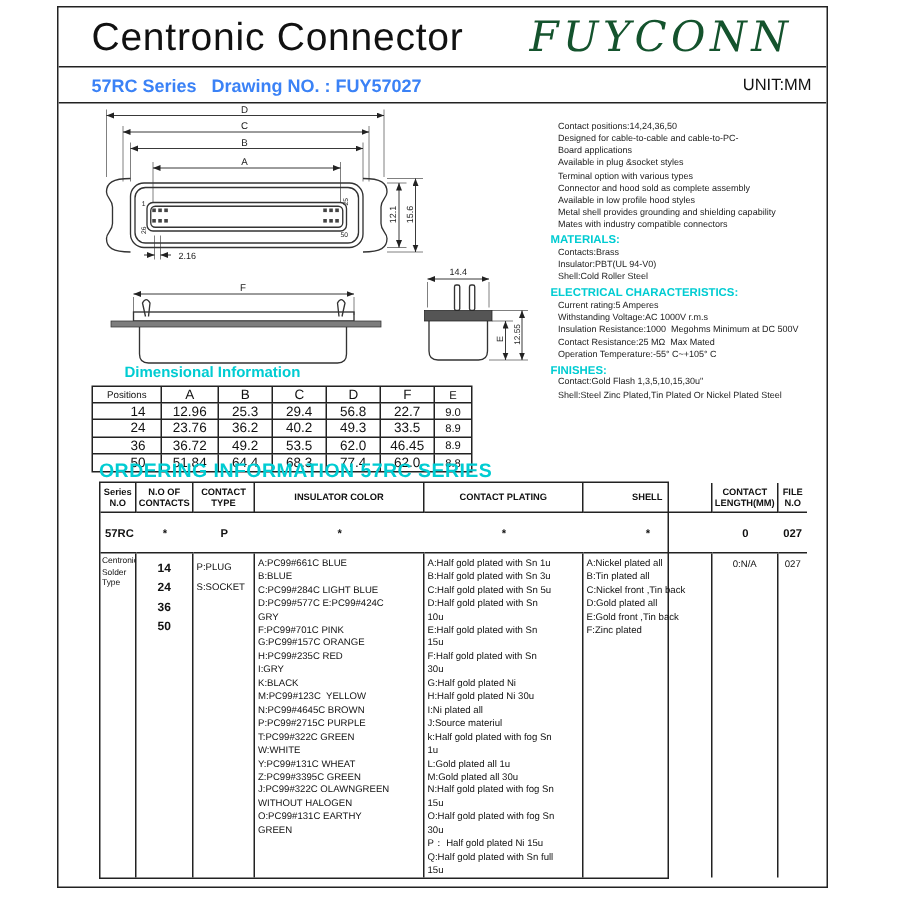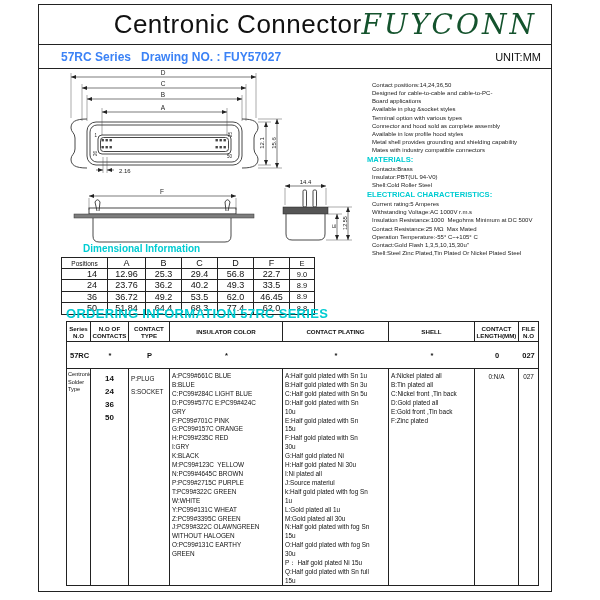"Centronic Connector" .title-row { gap: none -> 44px; justify-content: flex-end -> flex-start }
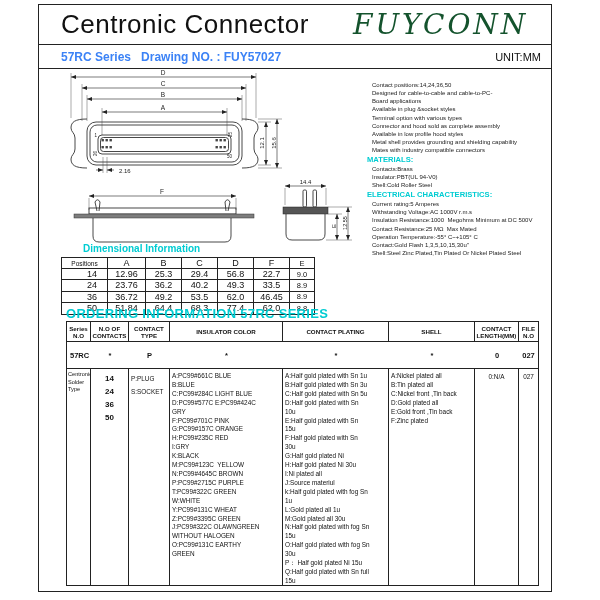"FINISHES:" div.spec-h { html: none -> <div>FINISHES:</div> }
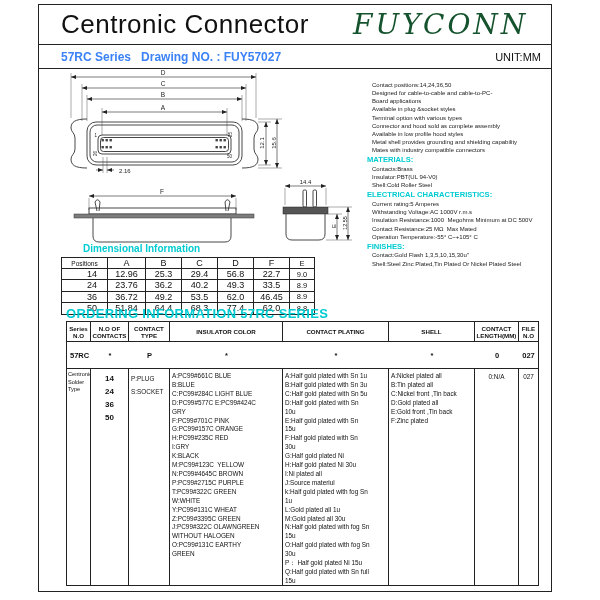"57RC" .otable { width: 473px -> 380px }
